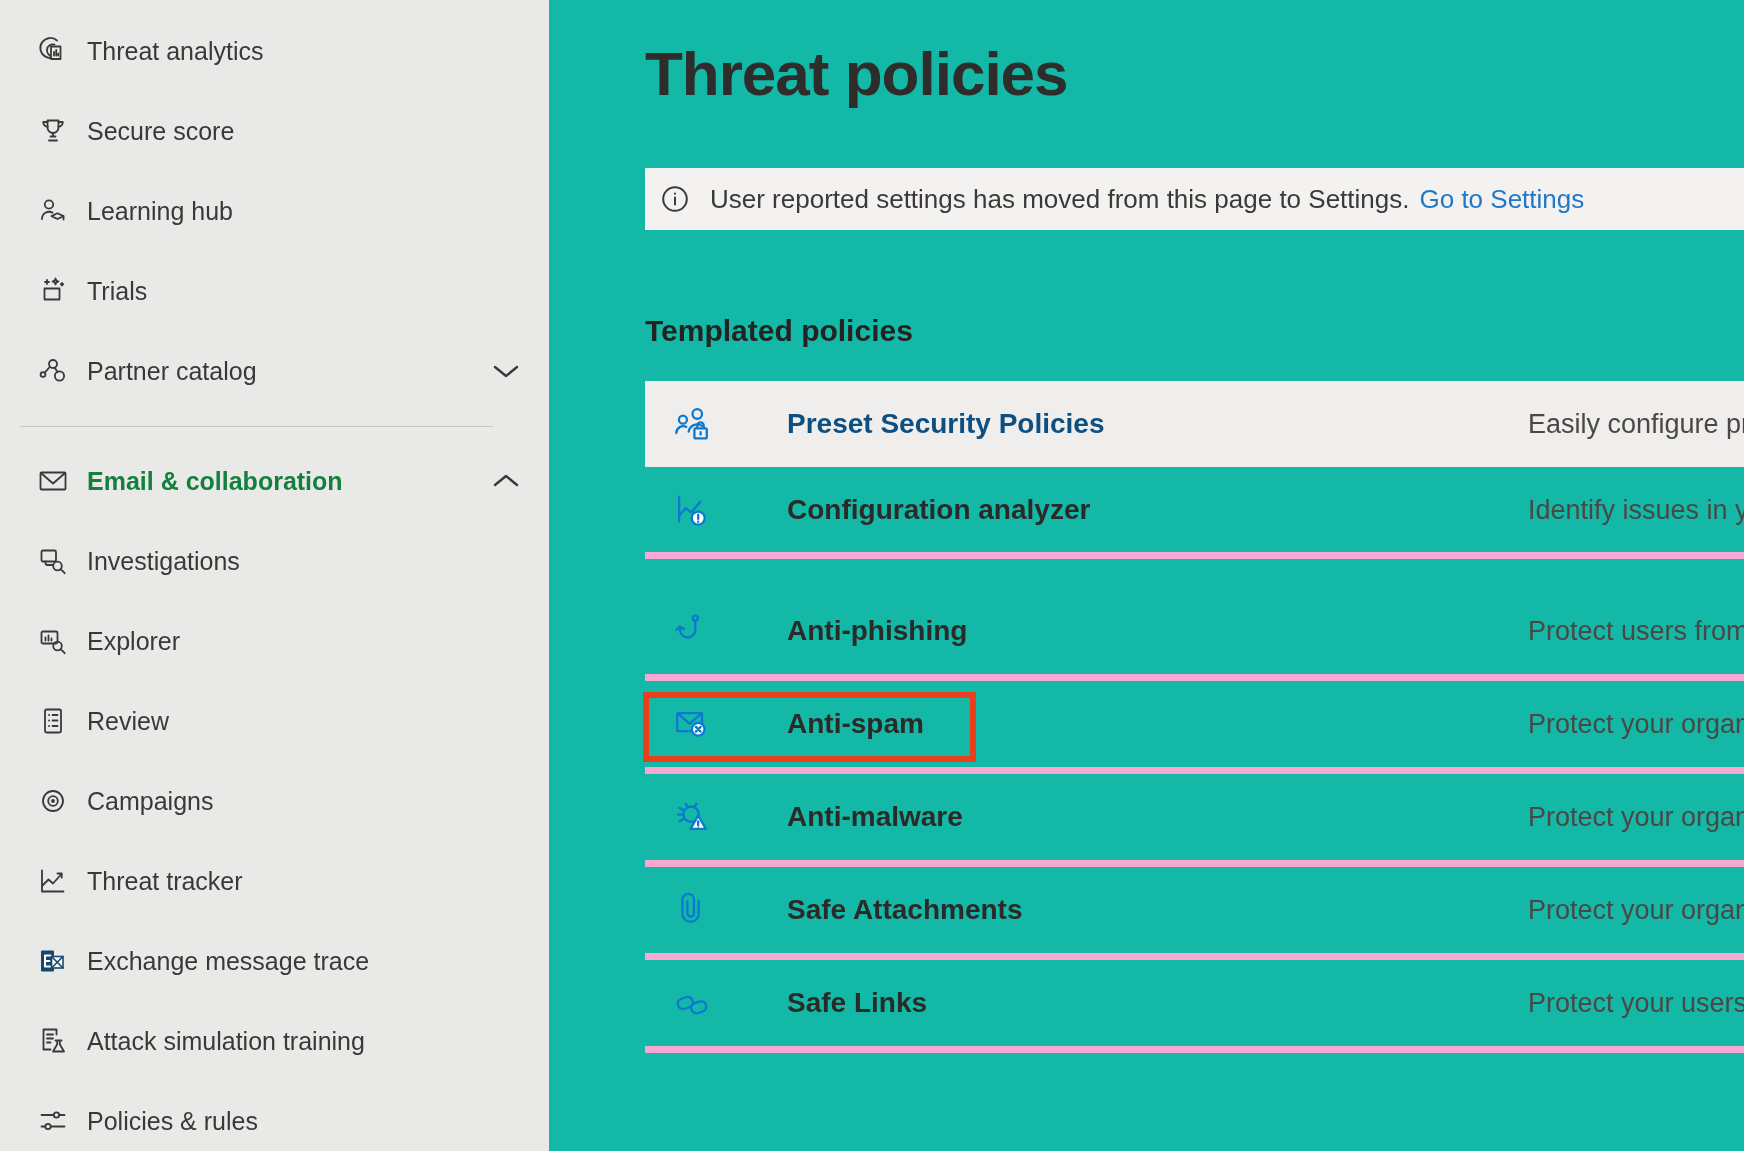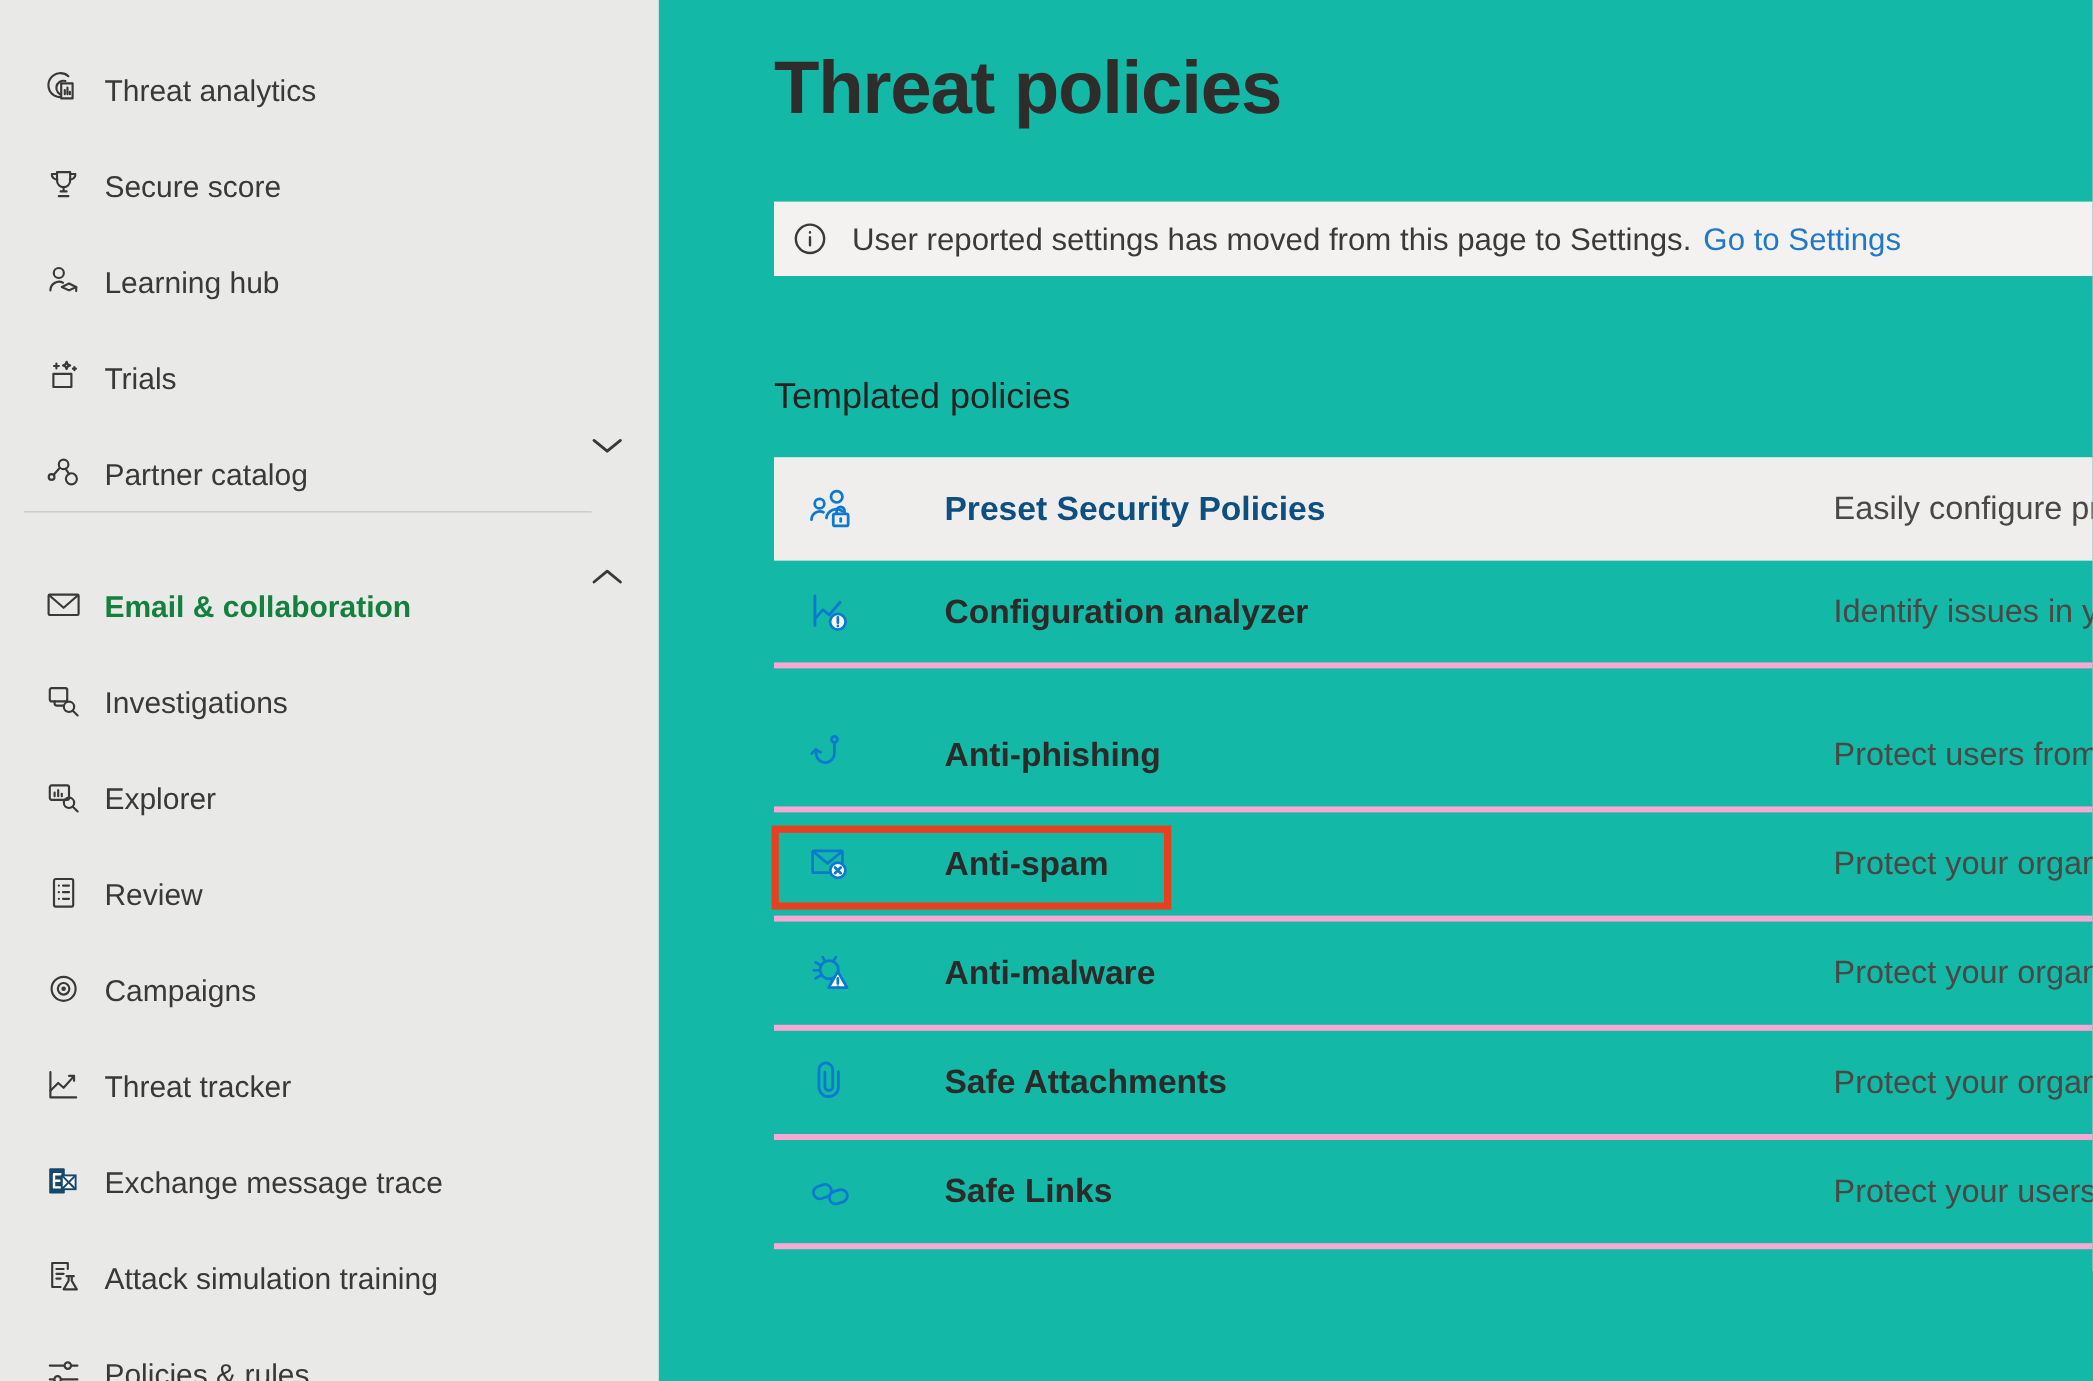"Threat analytics" .nav-item { align-items: flex-end -> center }
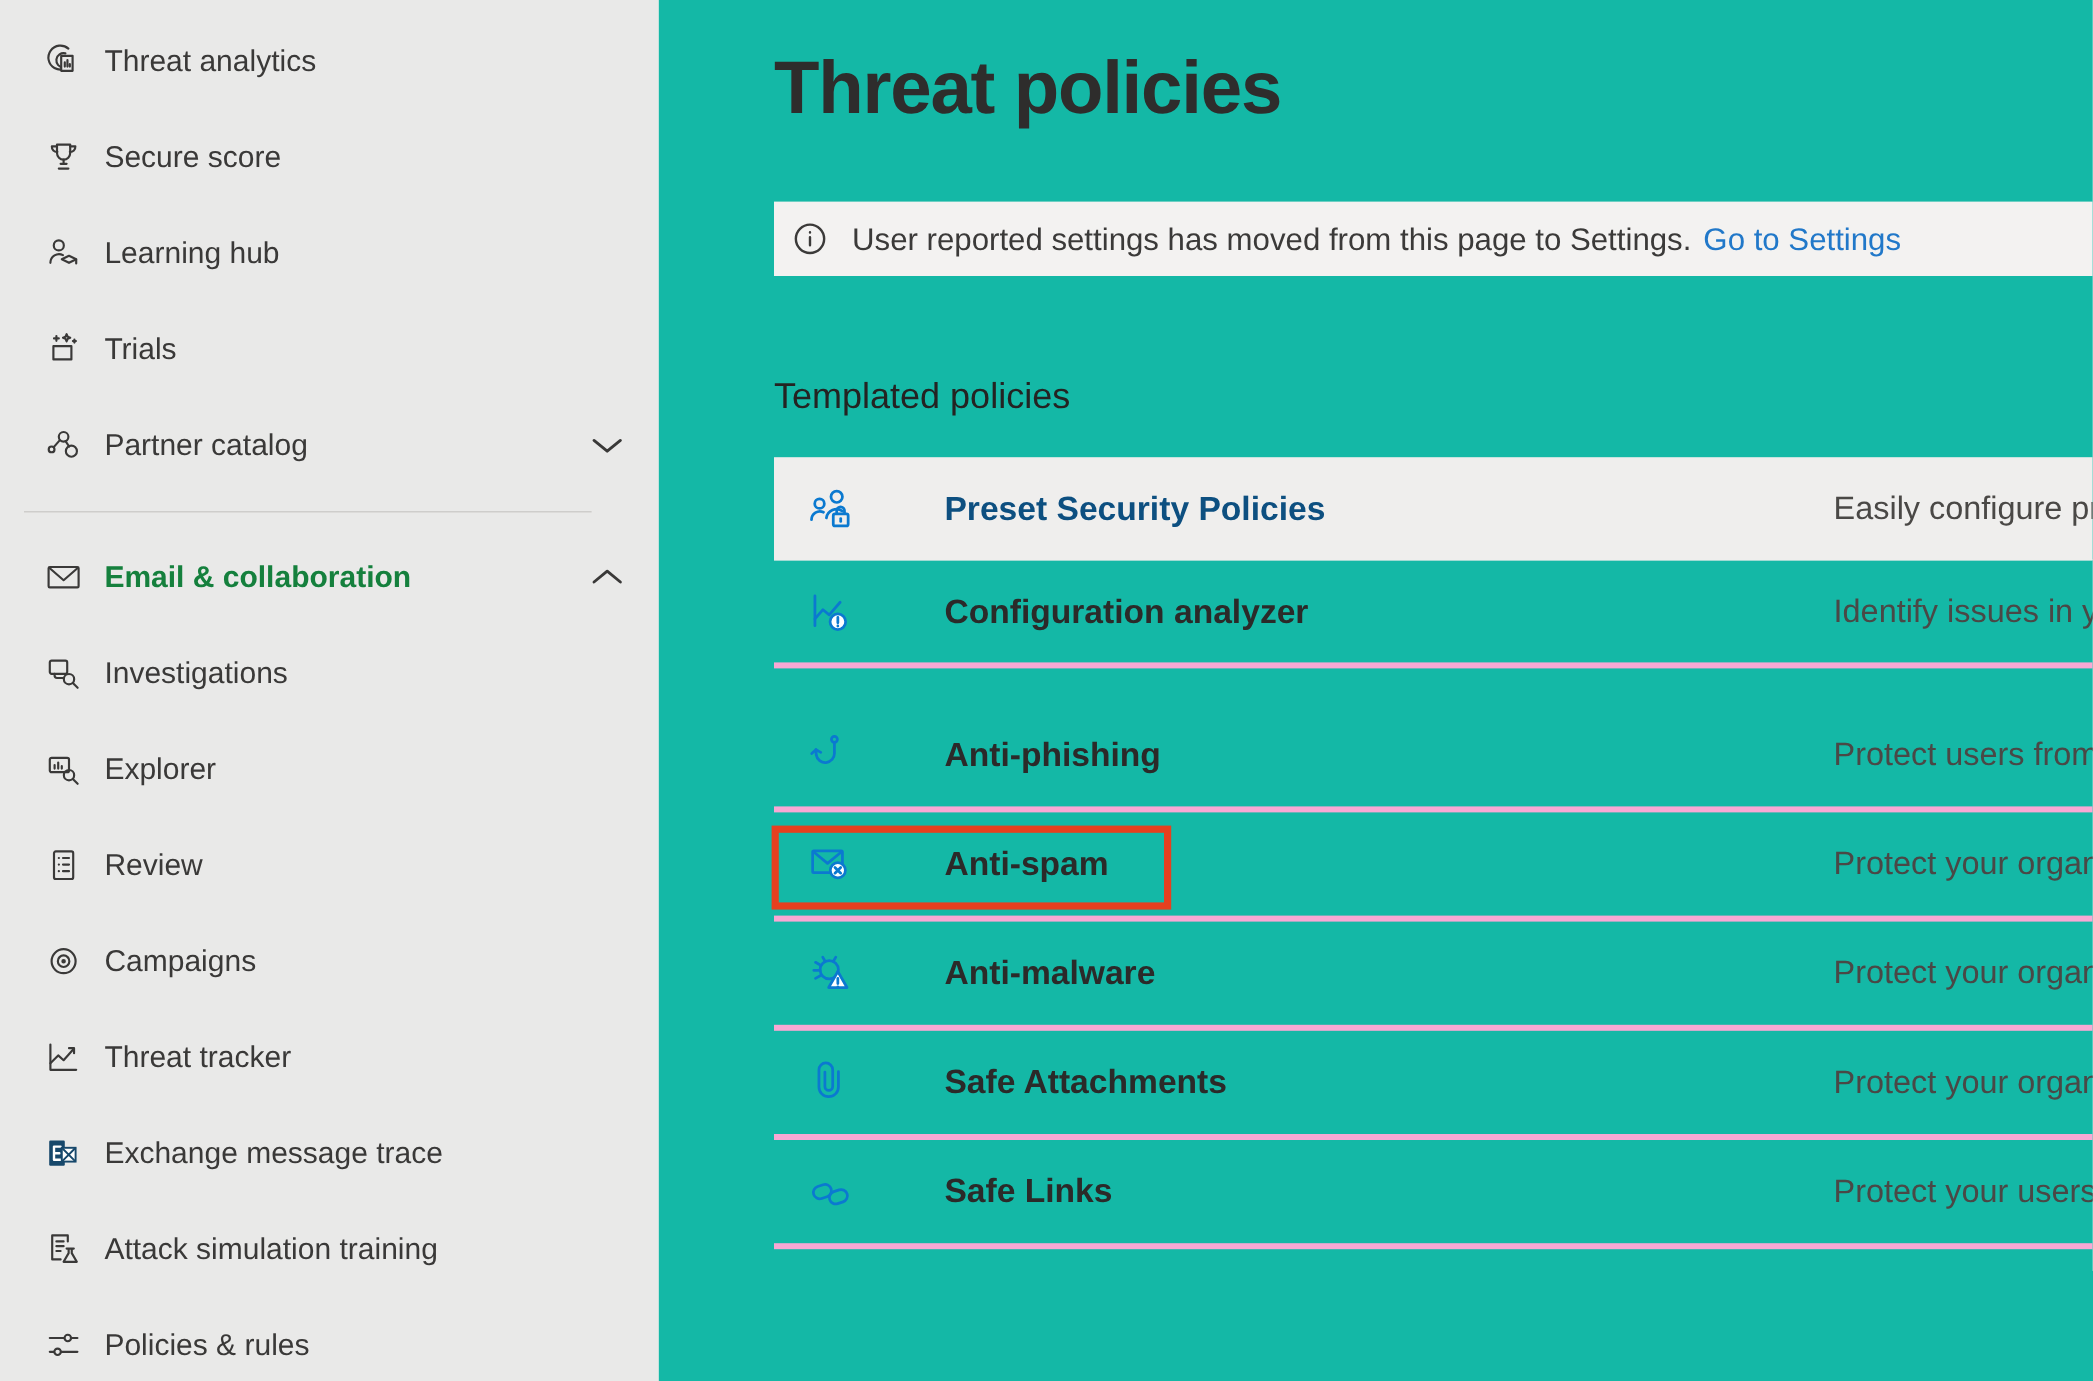"Templated policies" .section-heading { font-weight: 400 -> 700 }
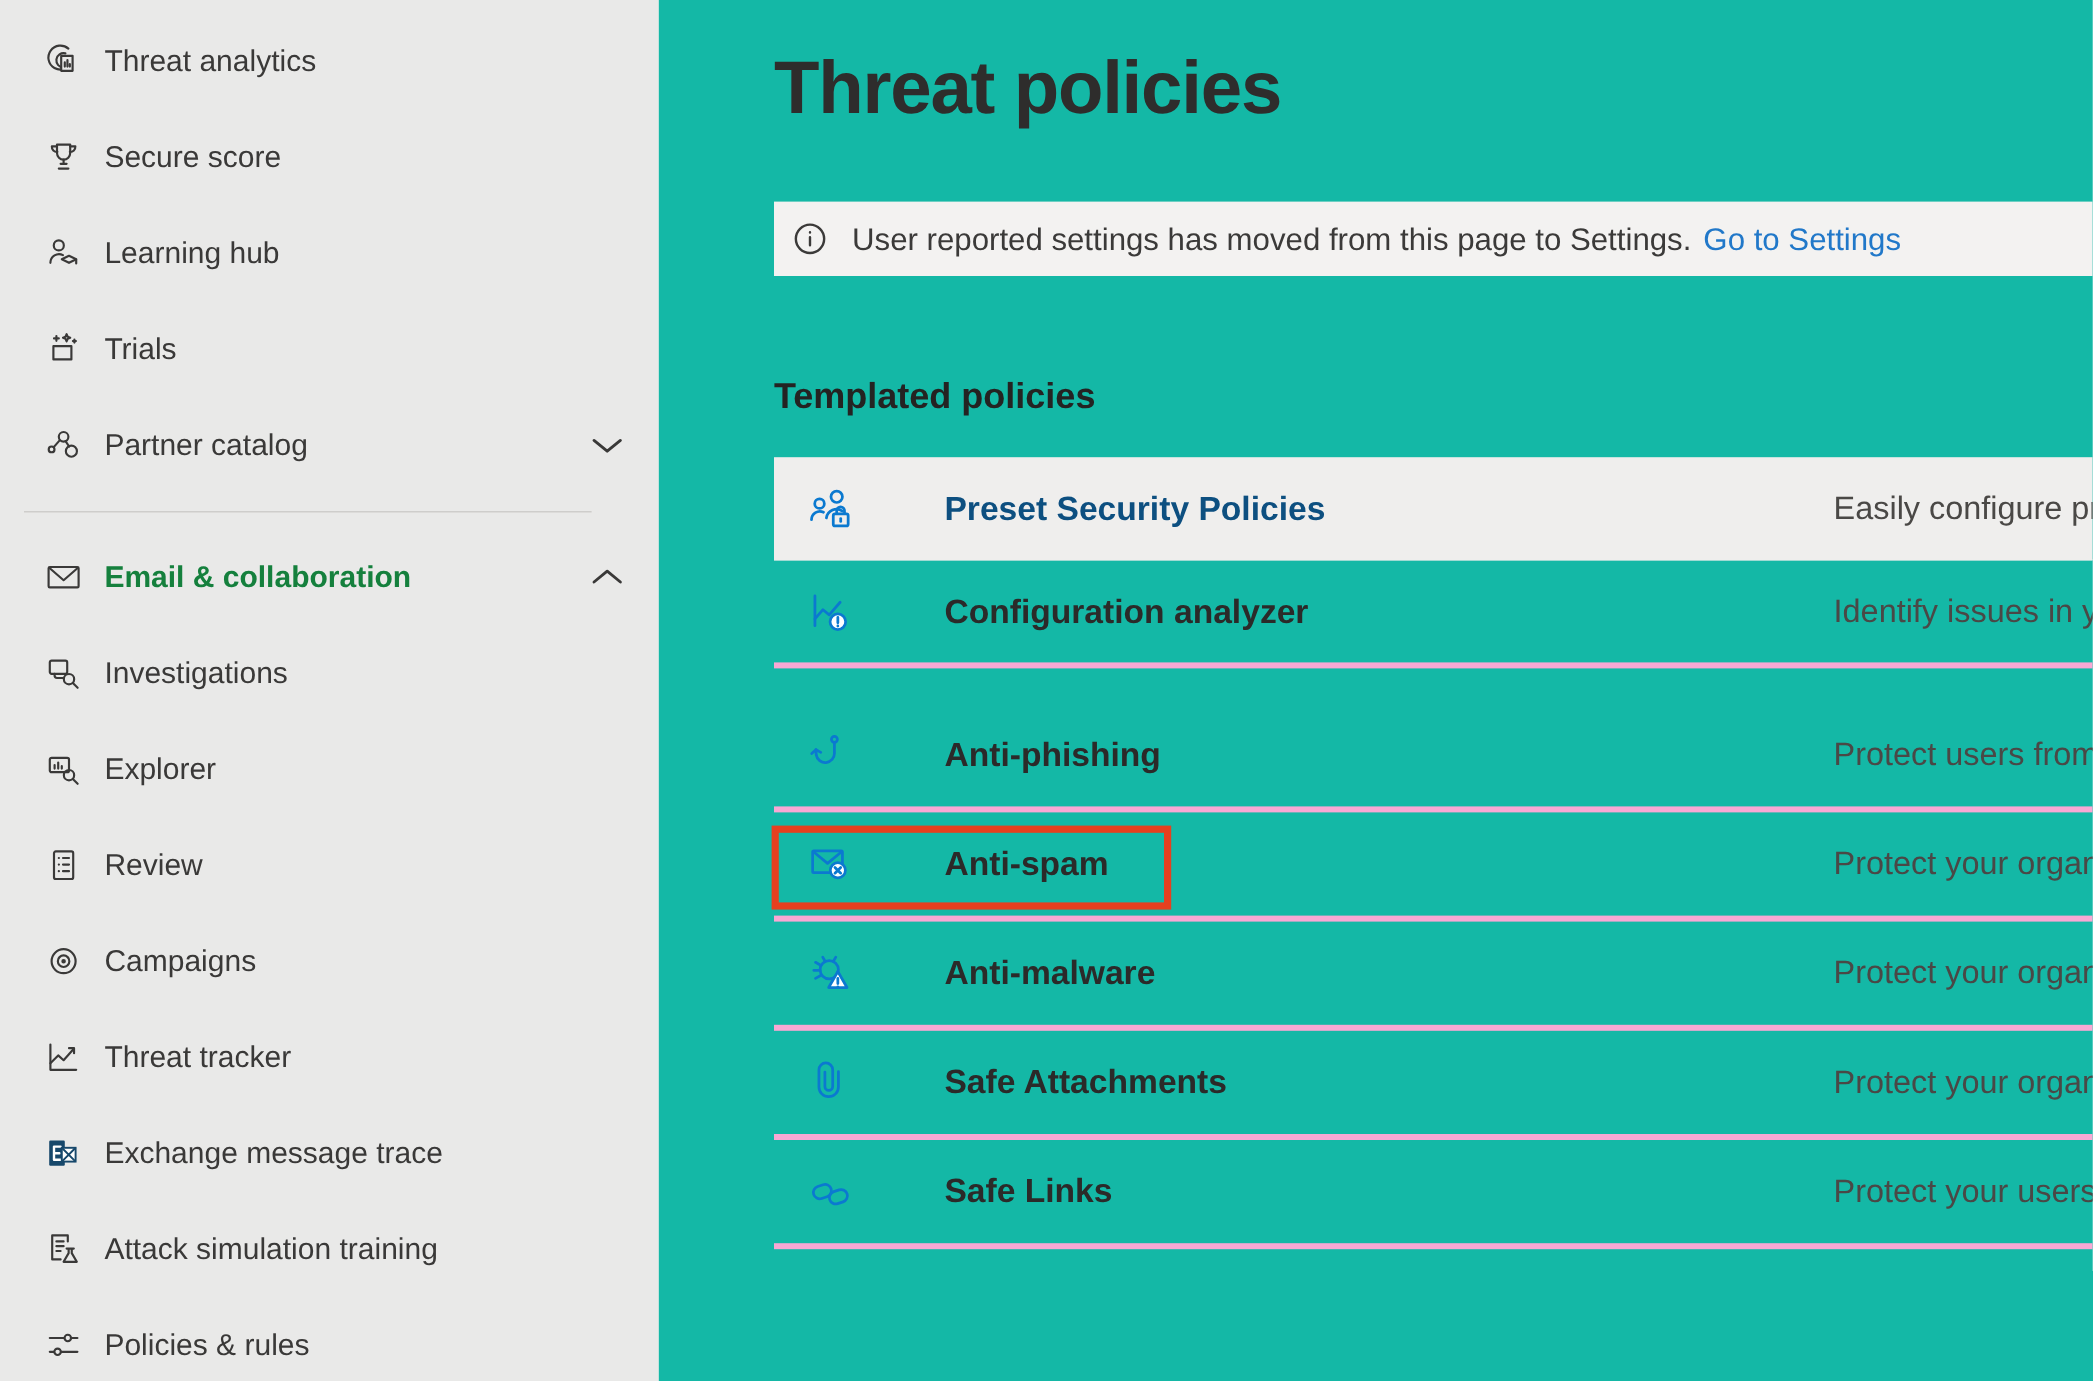"Configuration analyzer" .row { border-bottom: 5px solid #f9a8d4 -> 7px solid #f9a8d4 }
